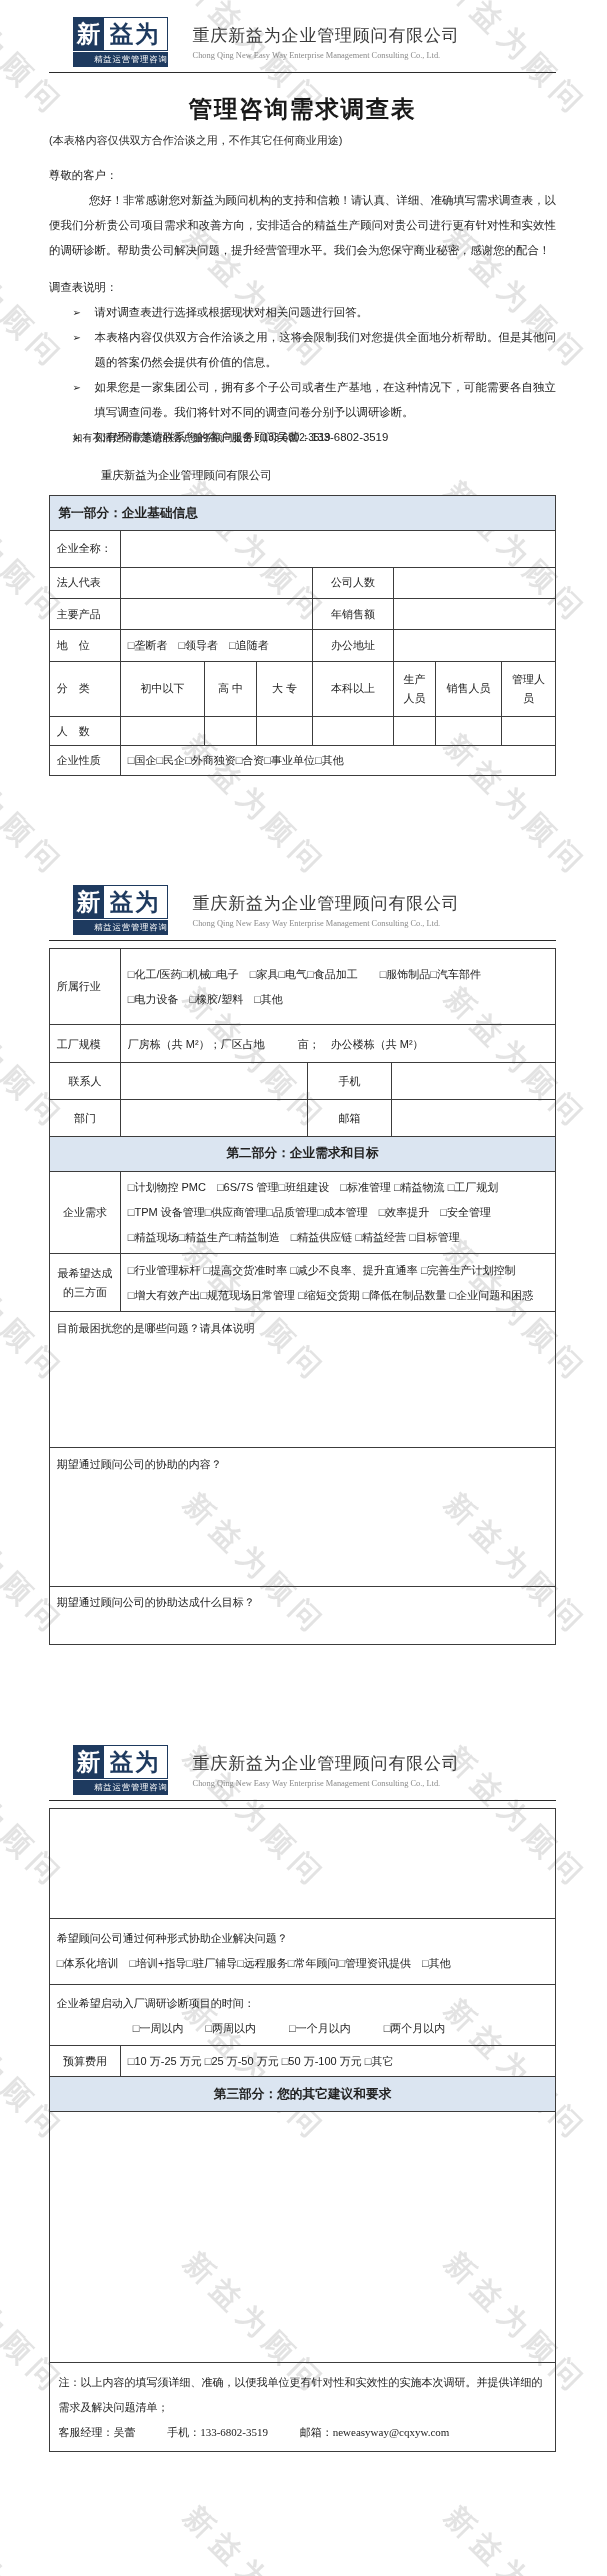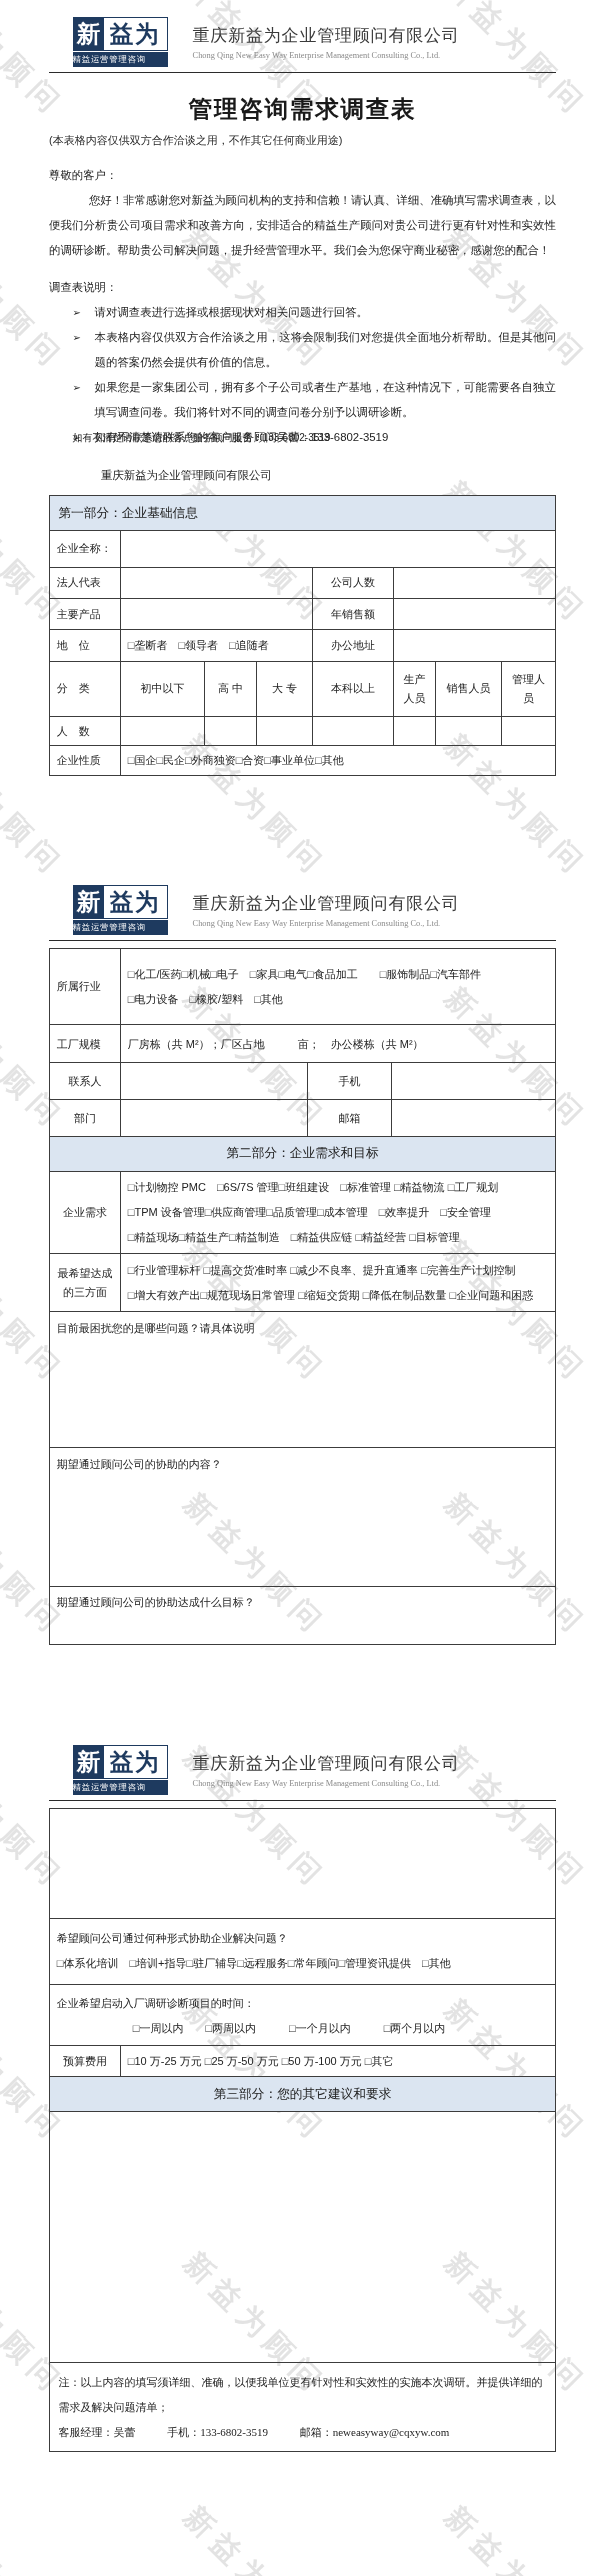"精益运营管理咨询" .logo-sub { text-align: left -> right }
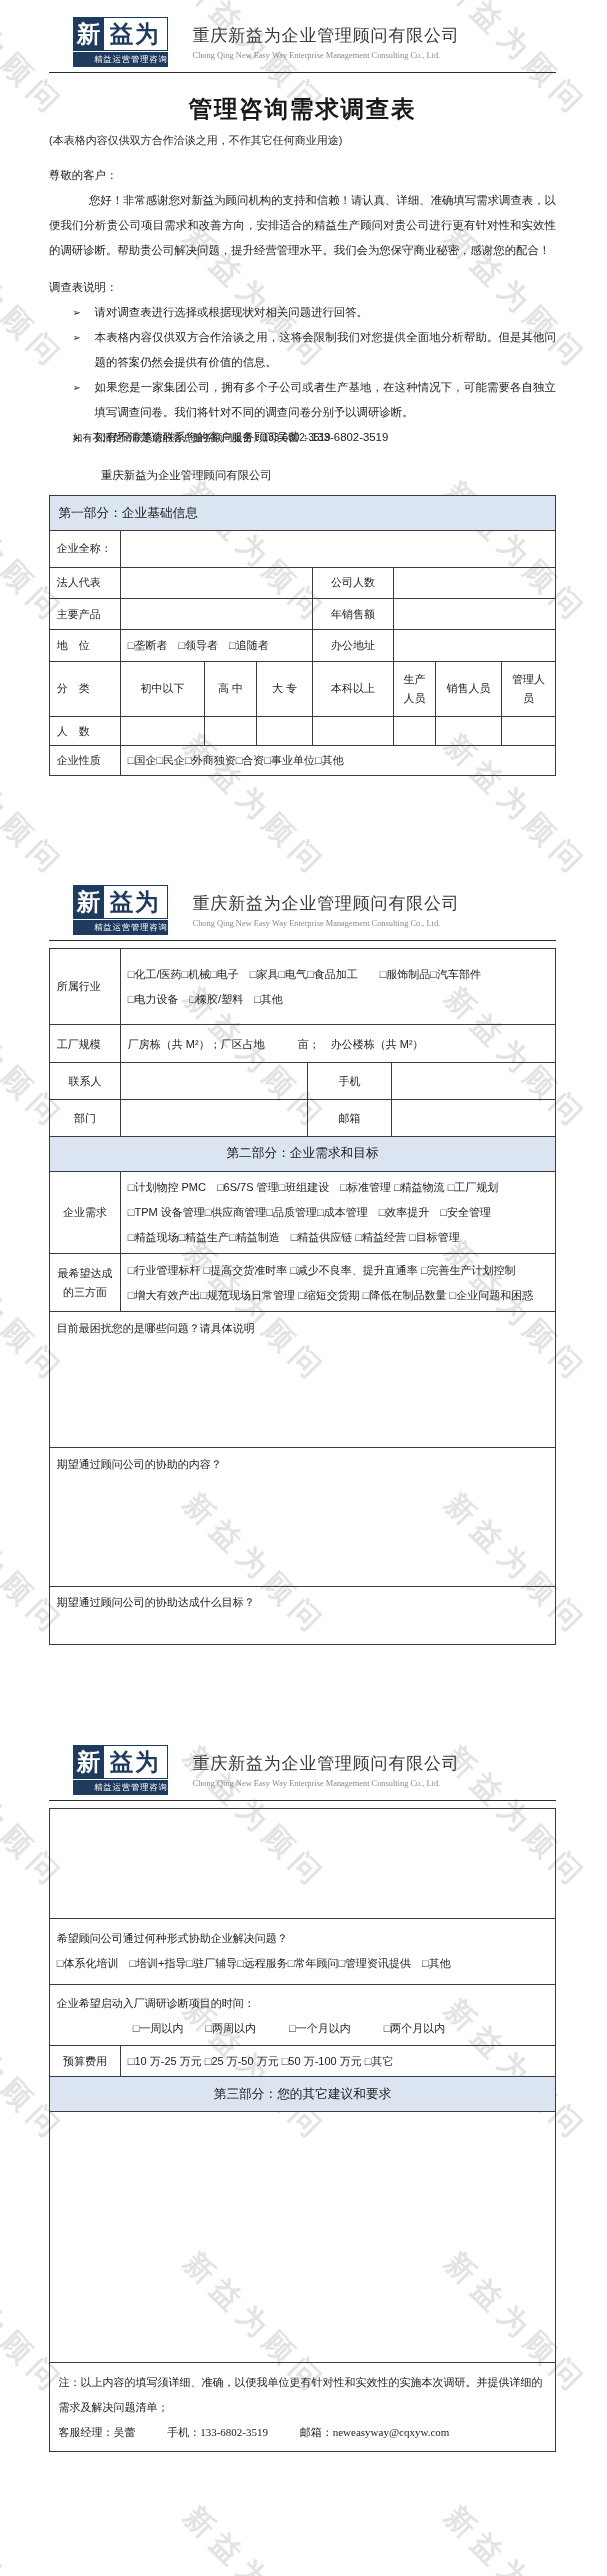"第一部分：企业基础信息" .sec-head td { font-weight: normal -> bold }
